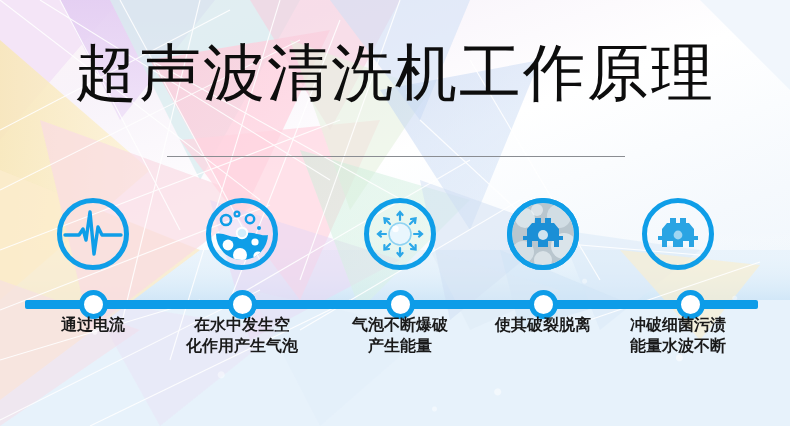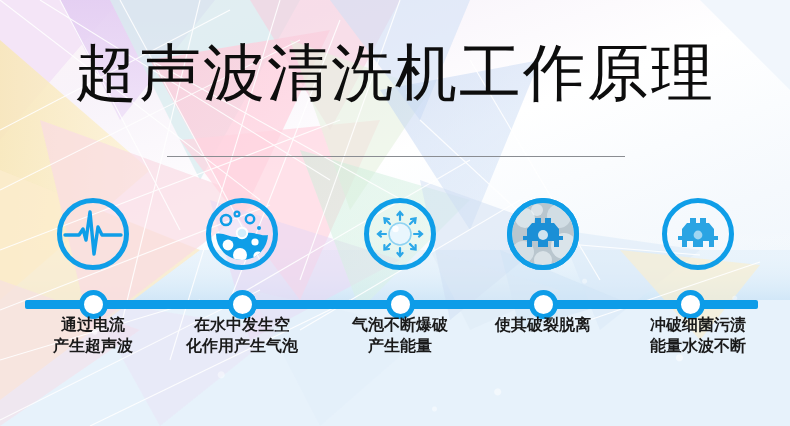"冲破细菌污渍" div.step { left: 620px -> 600px }
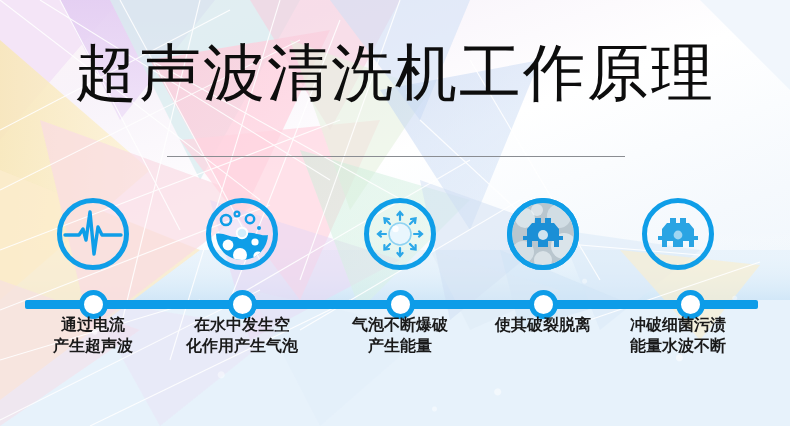"产生超声波" span { html: <span>产生超声波</span> -> none }
